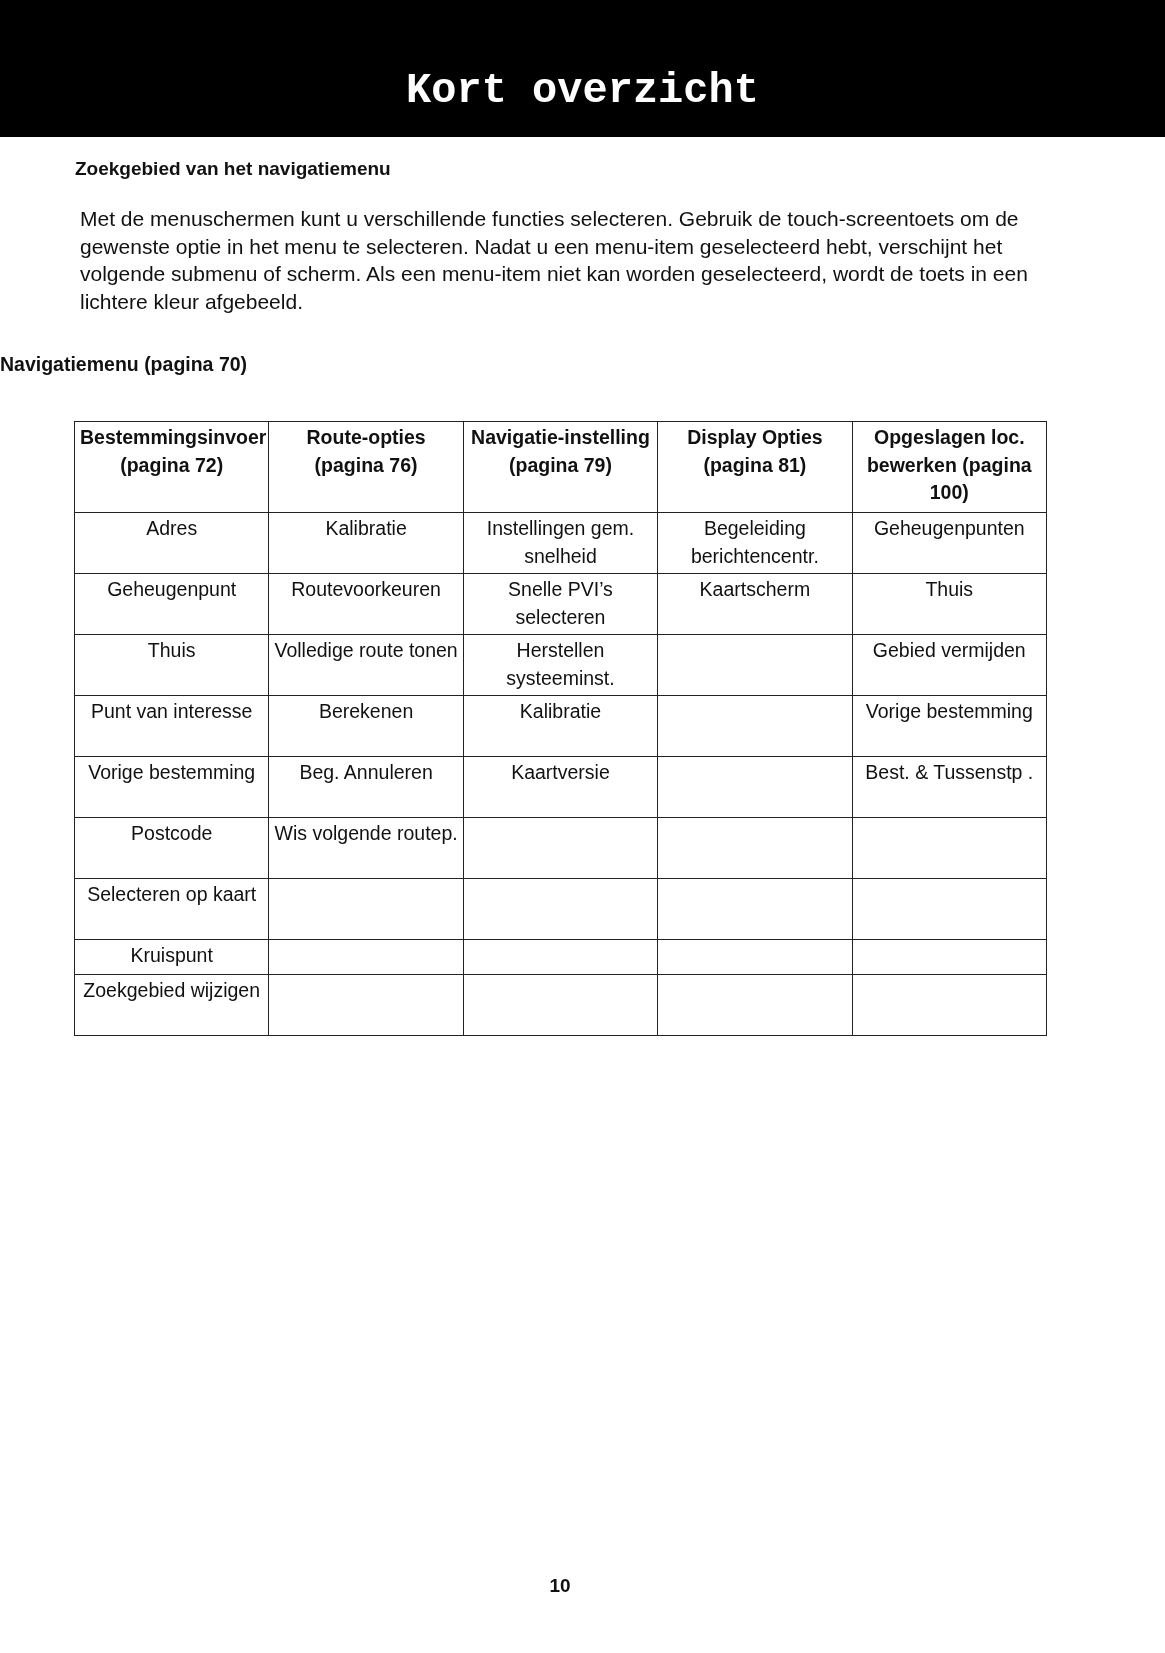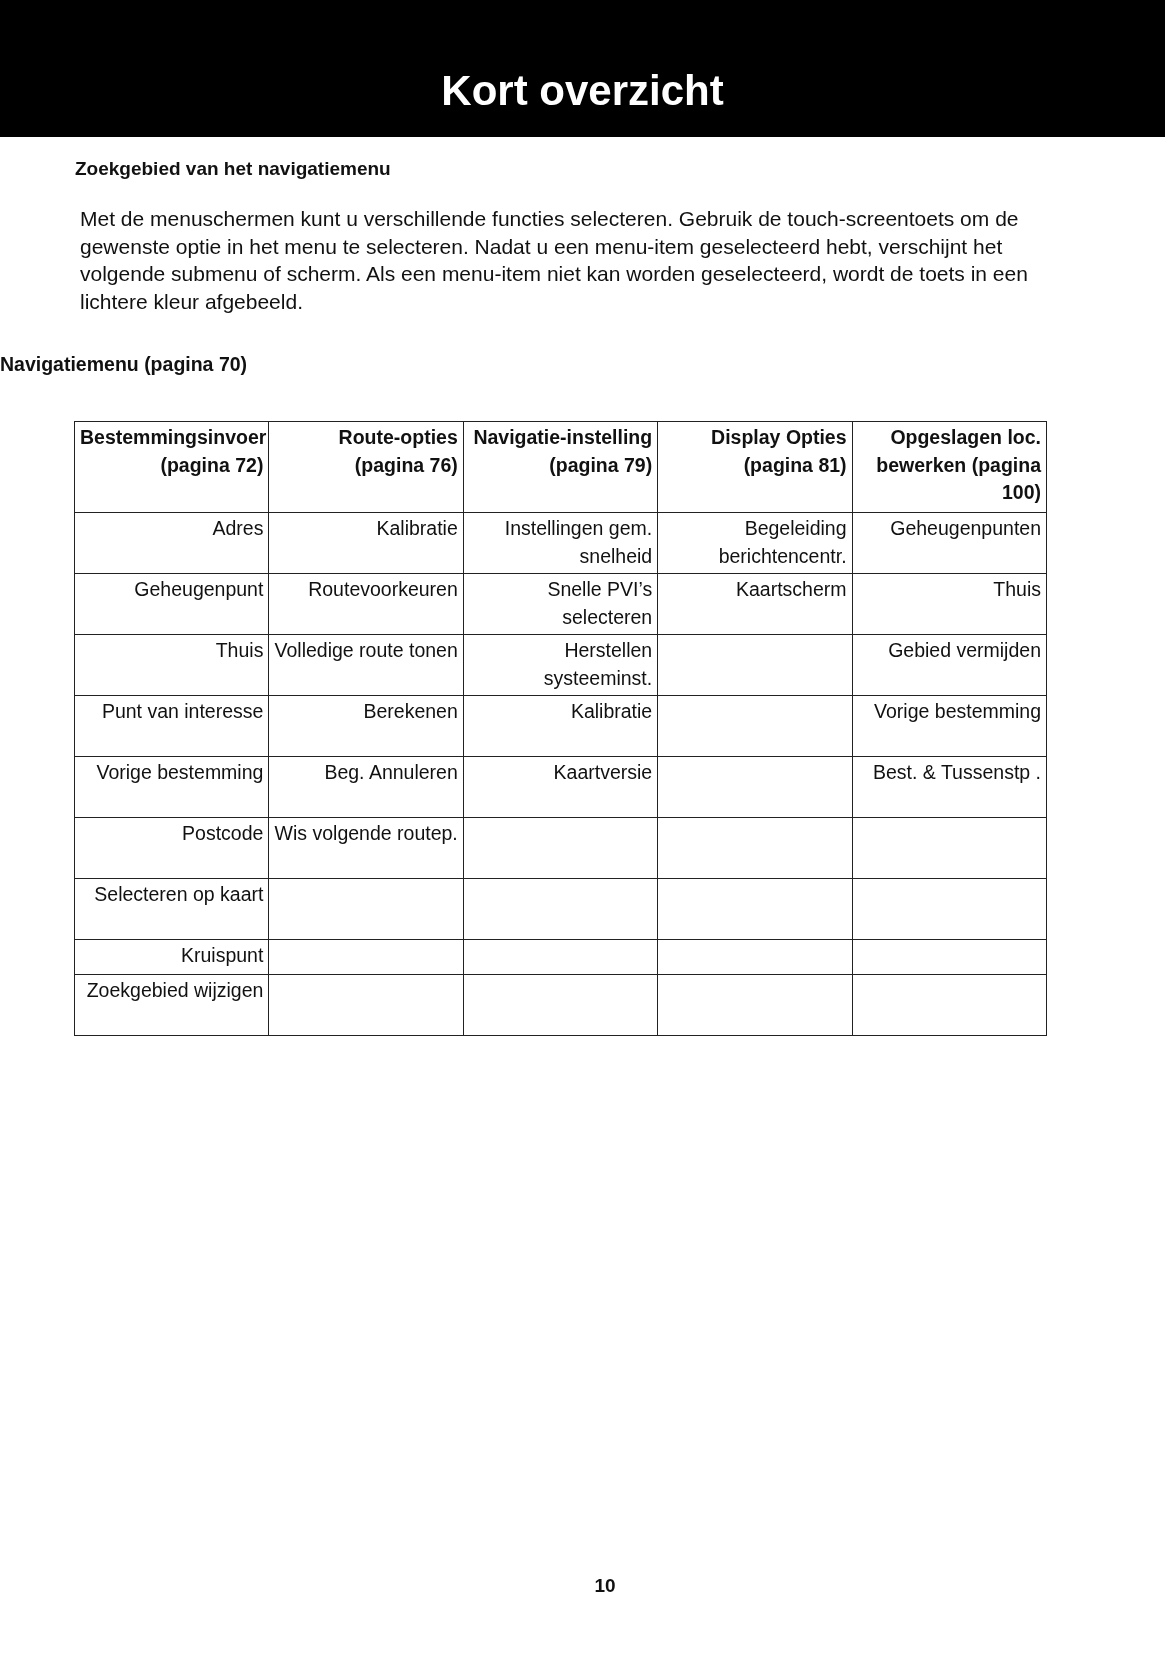"Kort overzicht" .banner-title { font-family: none -> Liberation Mono, monospace }
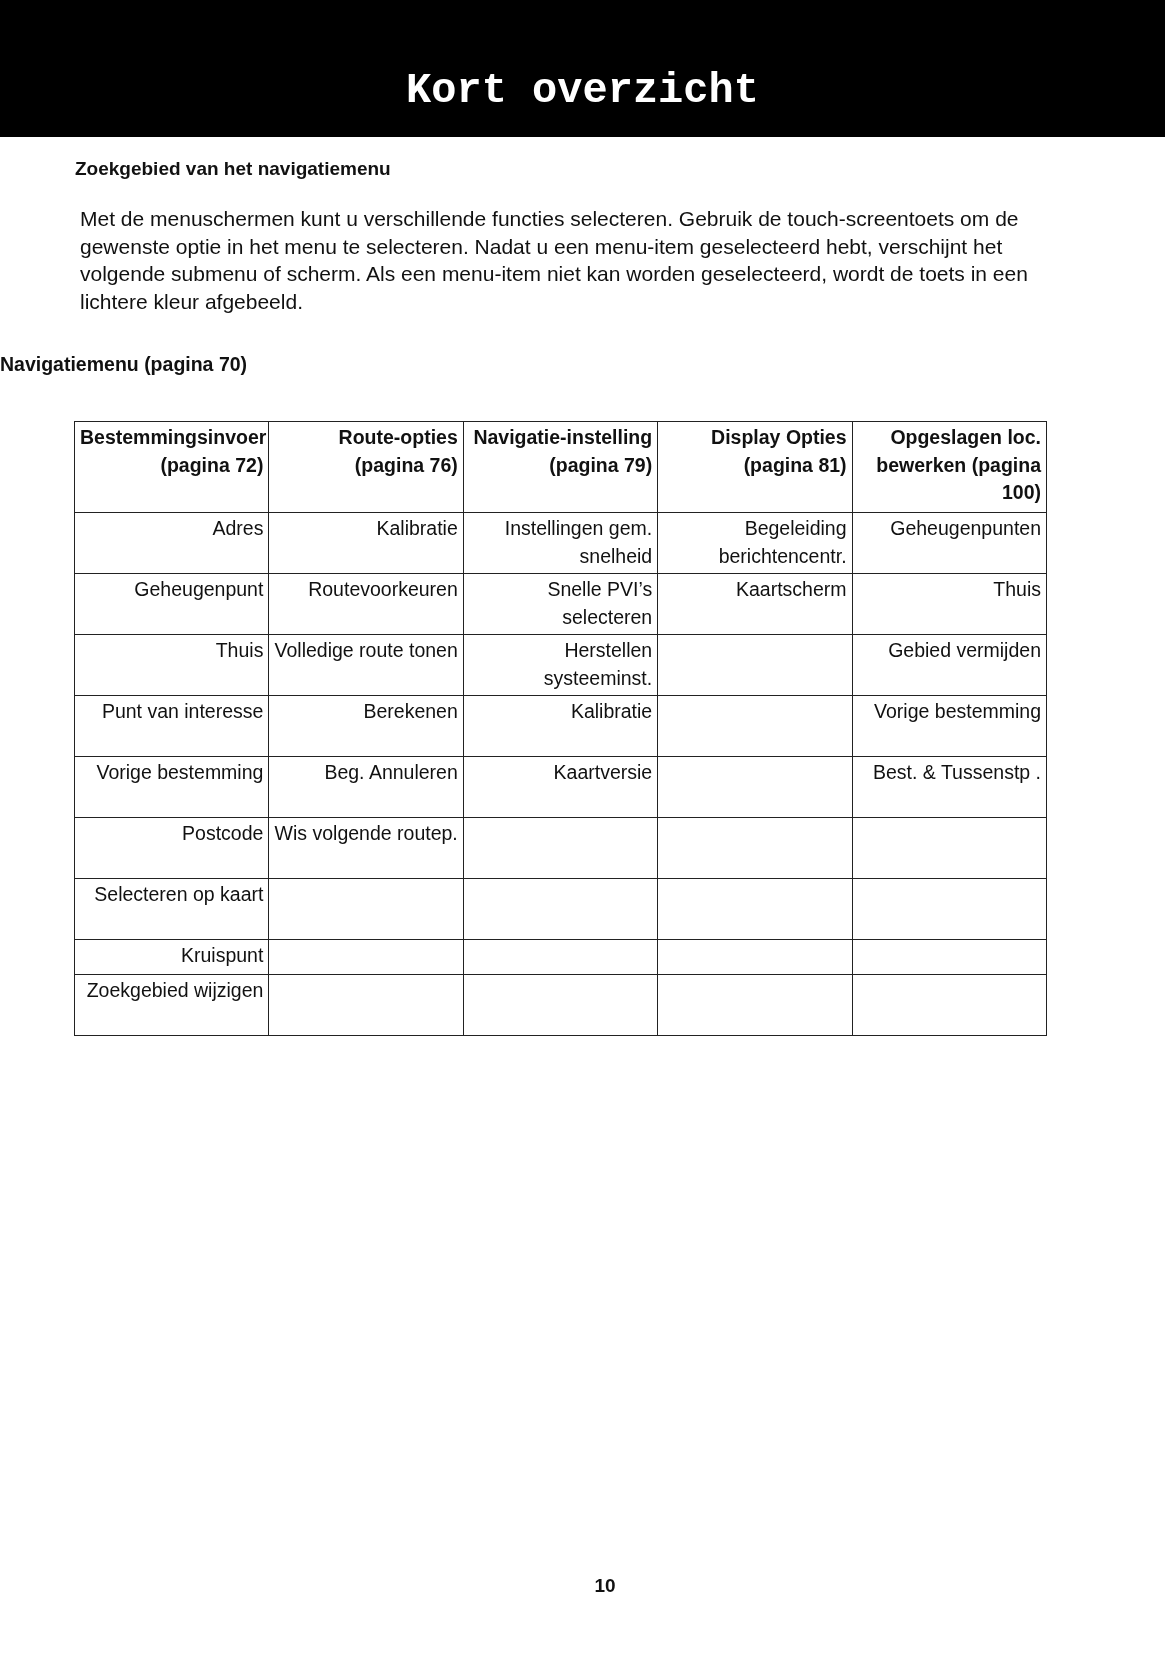"Bestemmingsinvoer (pagina 72)" table.nav th, table.nav td { text-align: right -> center }
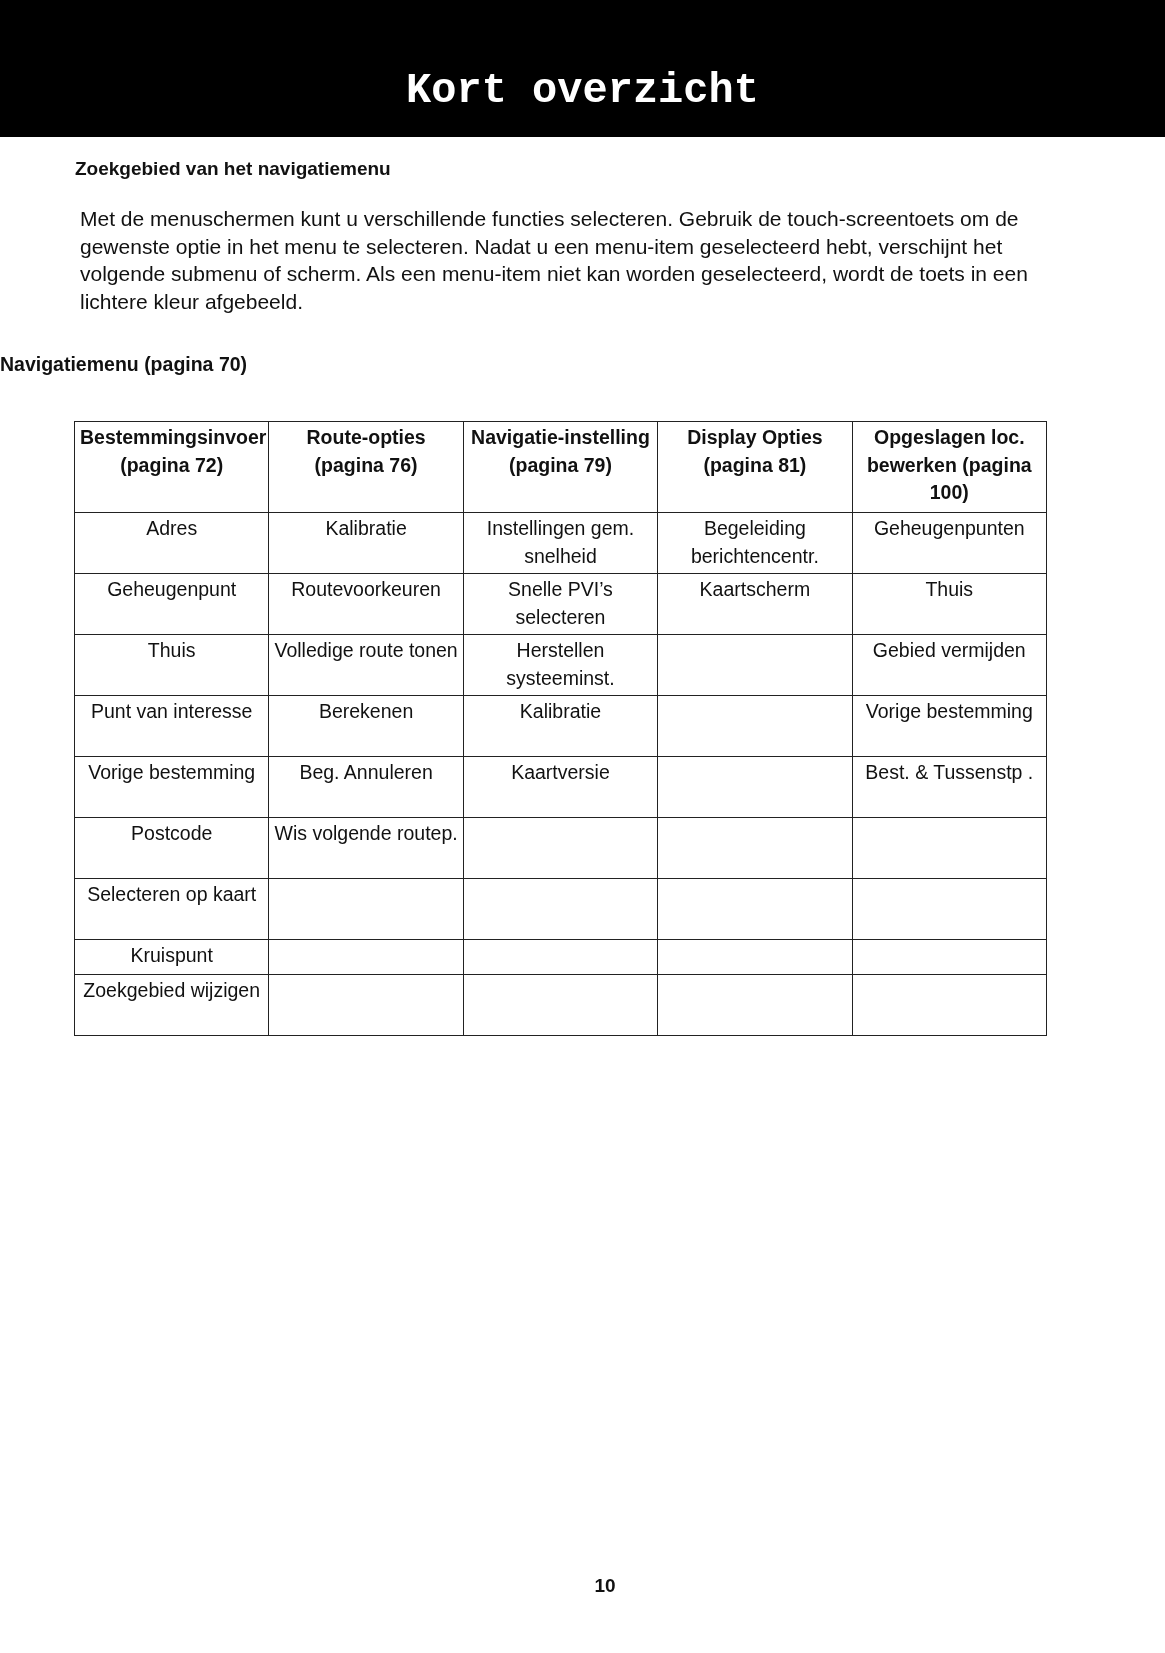"10" .page-number { margin-left: 45px -> none }
